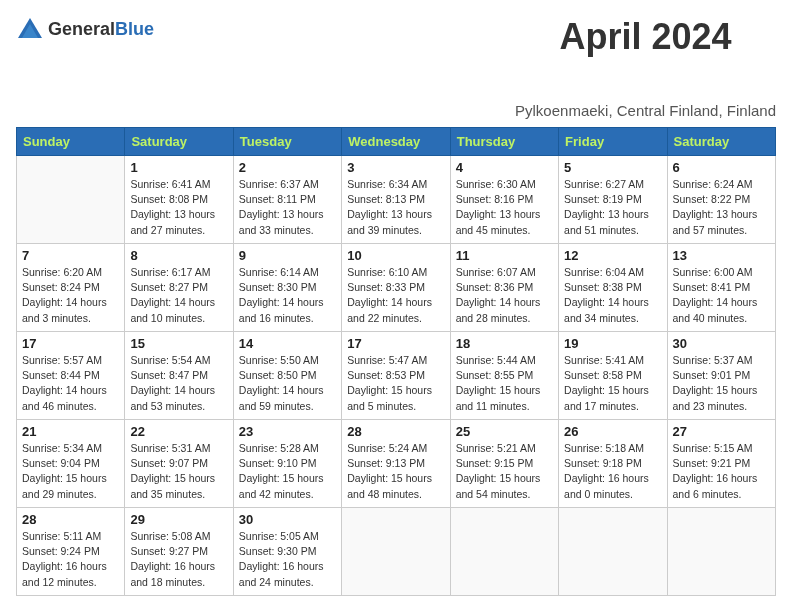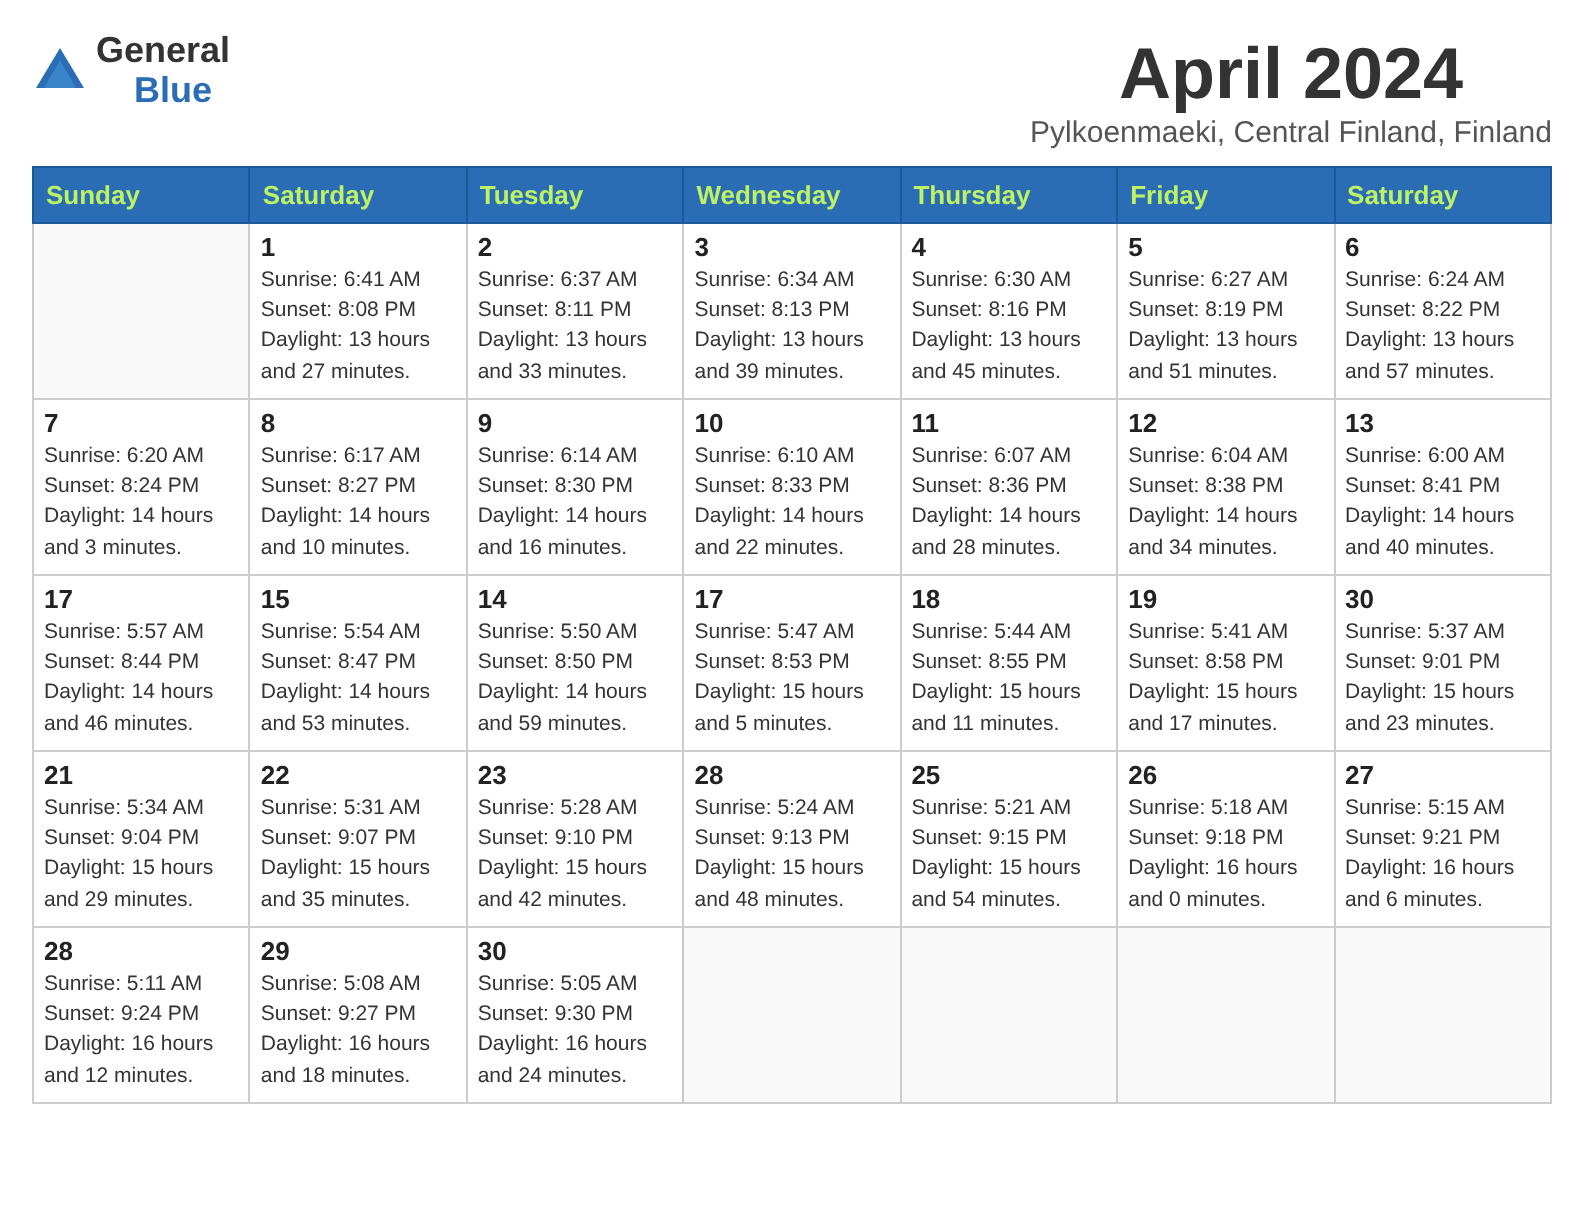"General" .logo-text { flex-direction: column -> row }
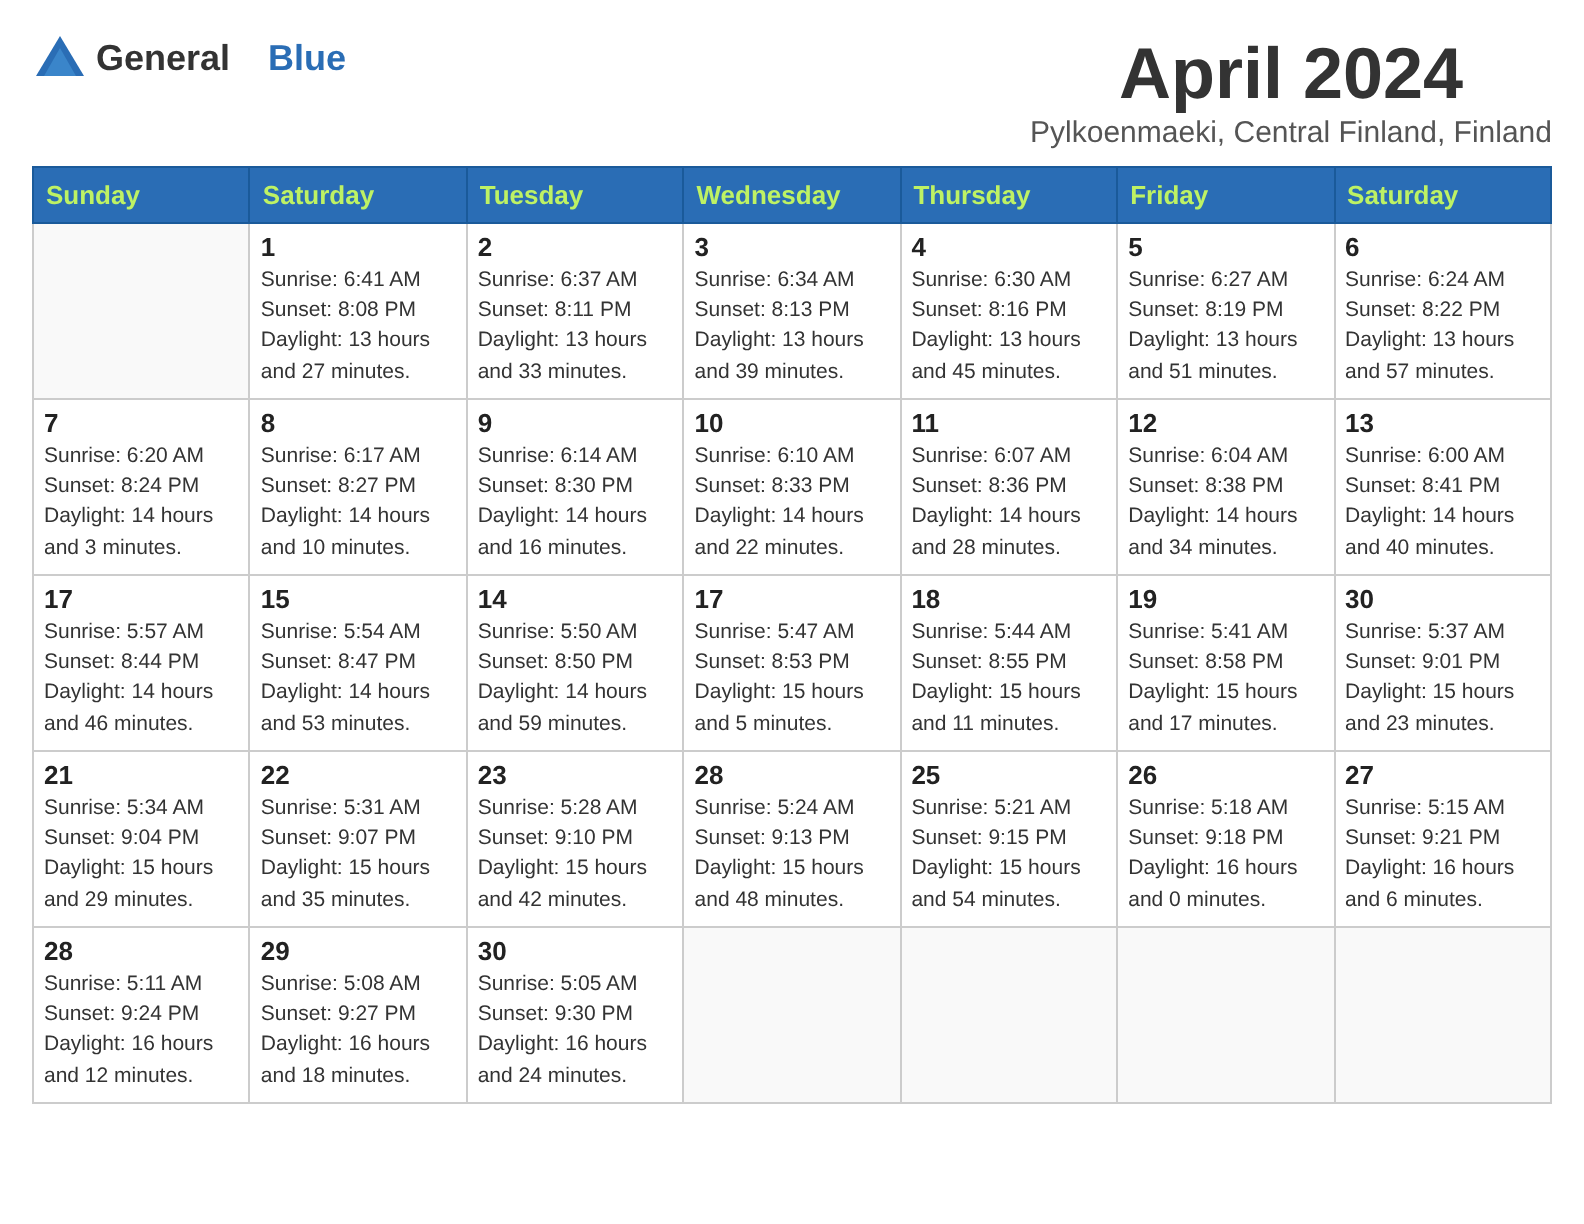"Blue" .logo-blue { margin-left: 19px -> none }
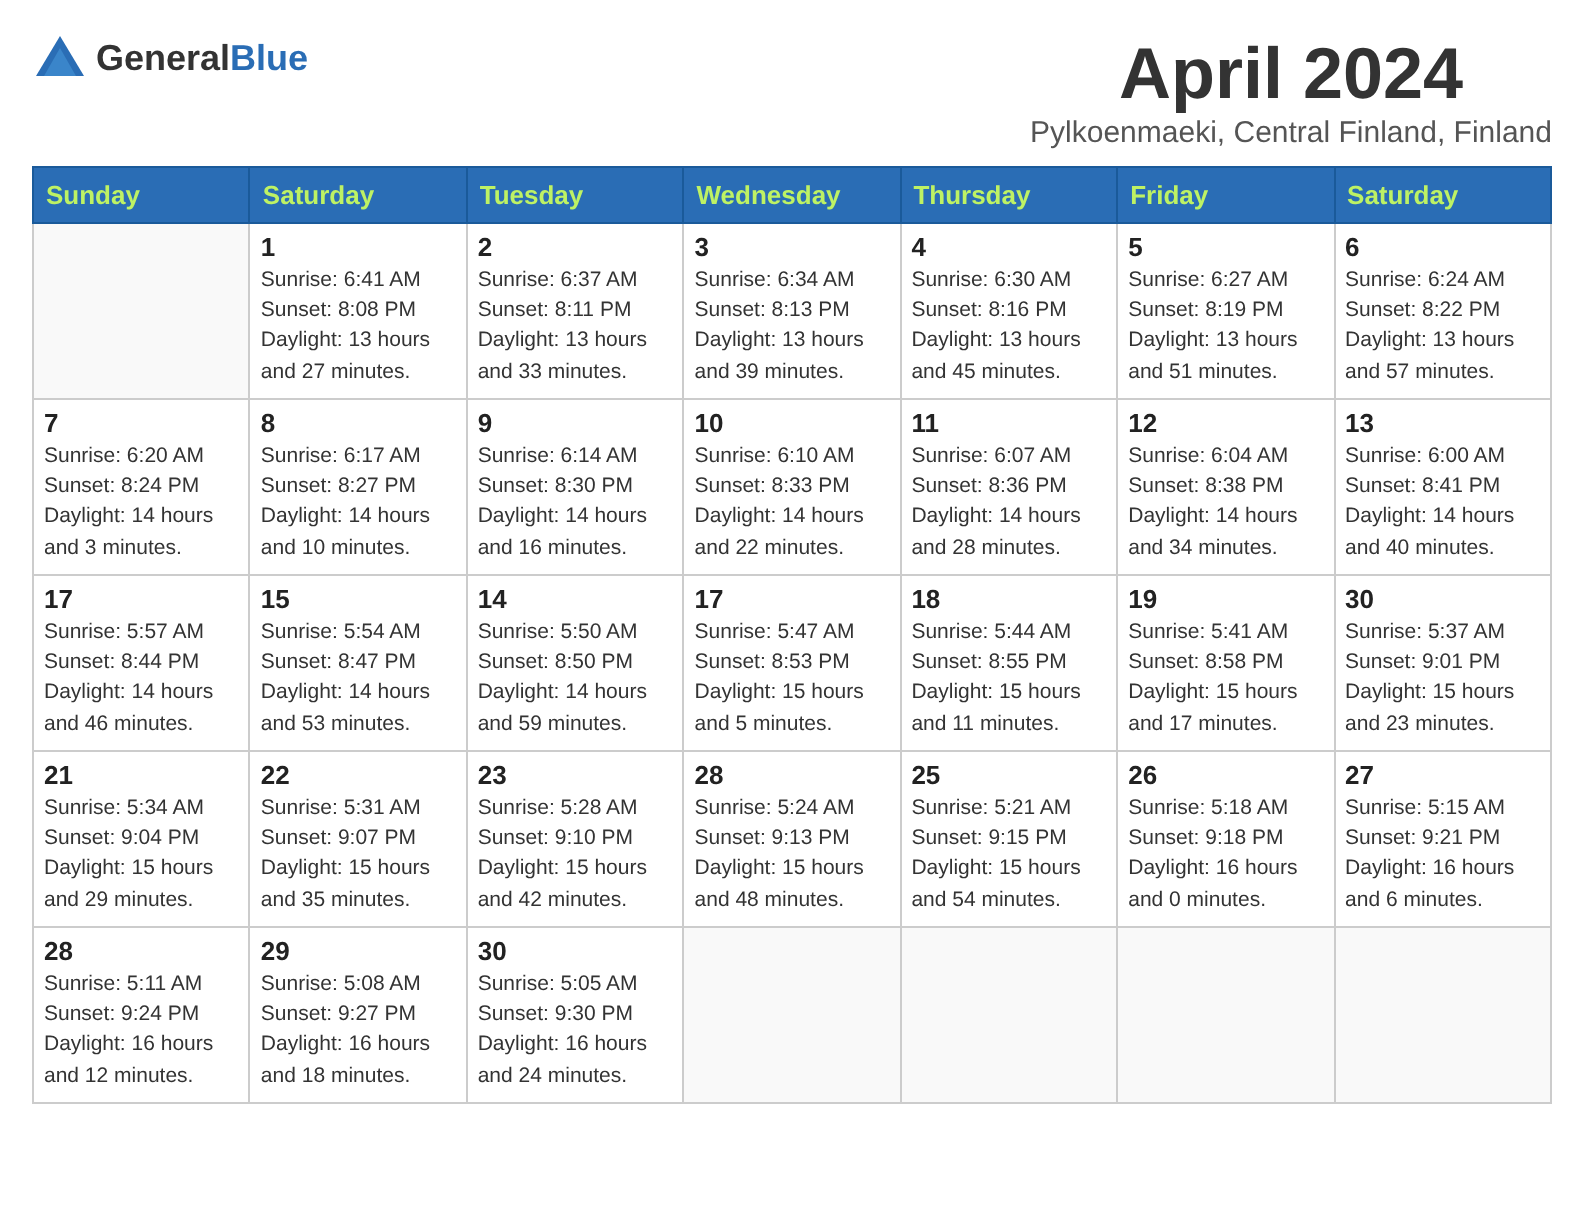"Pylkoenmaeki, Central Finland, Finland" .location-title { margin-top: none -> 44px }
